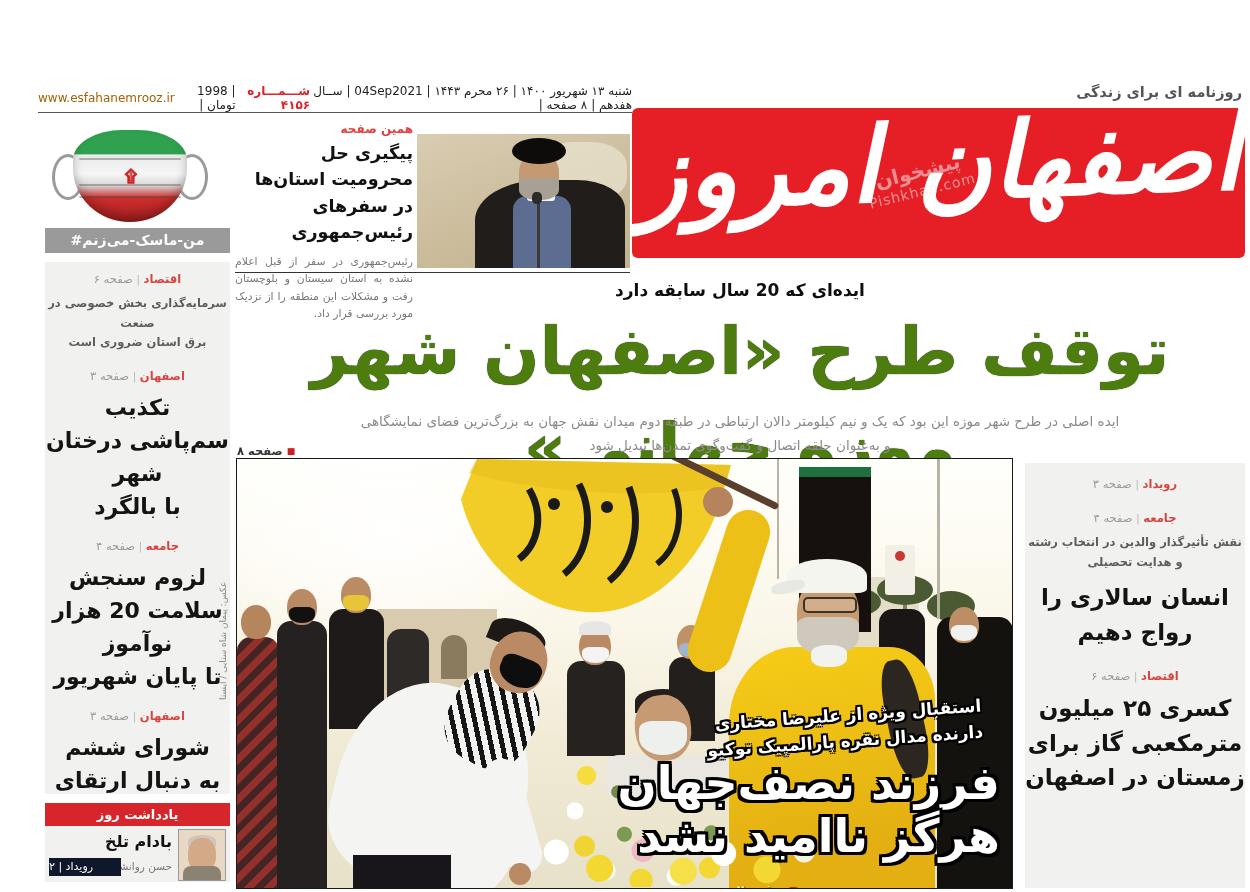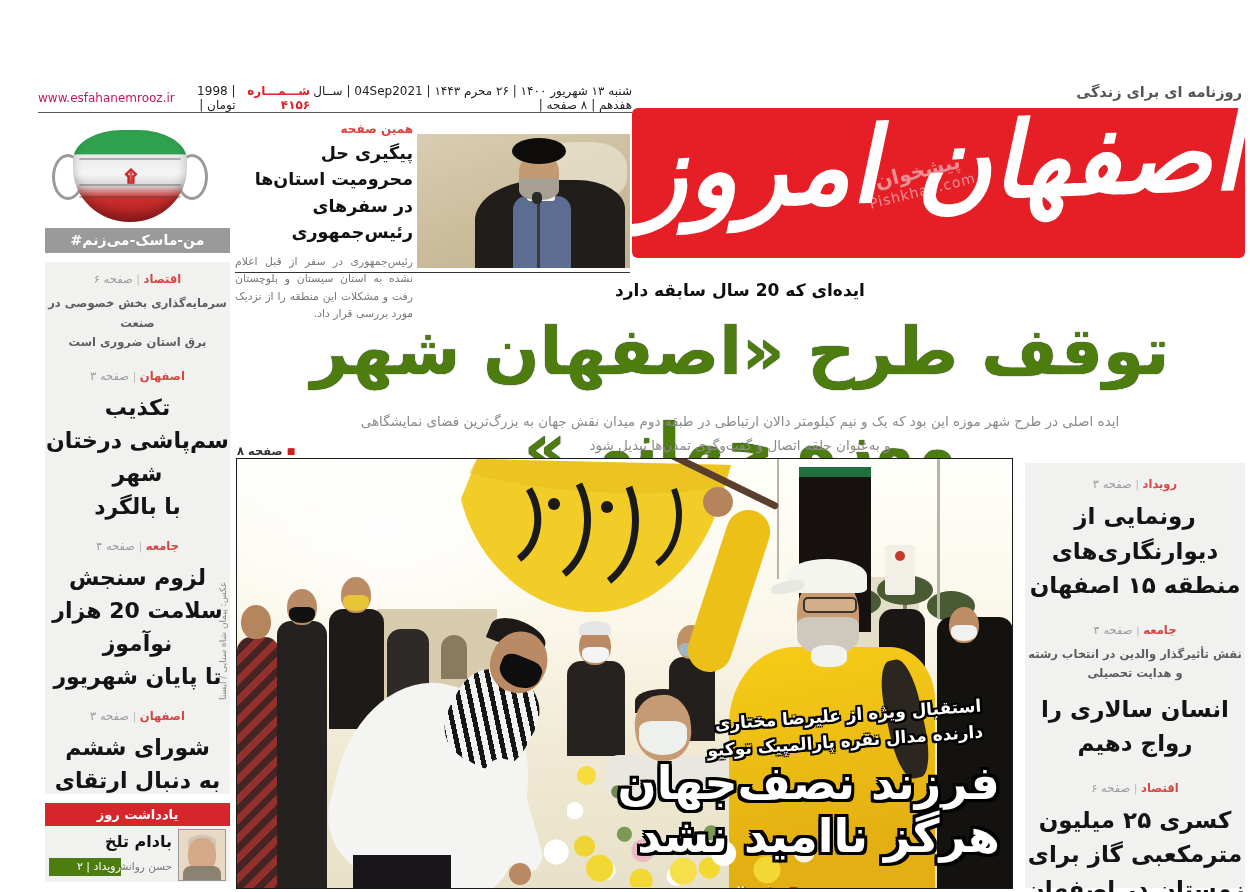"www.esfahanemrooz.ir" #datebar .site { color: #be185d -> #a16207 }
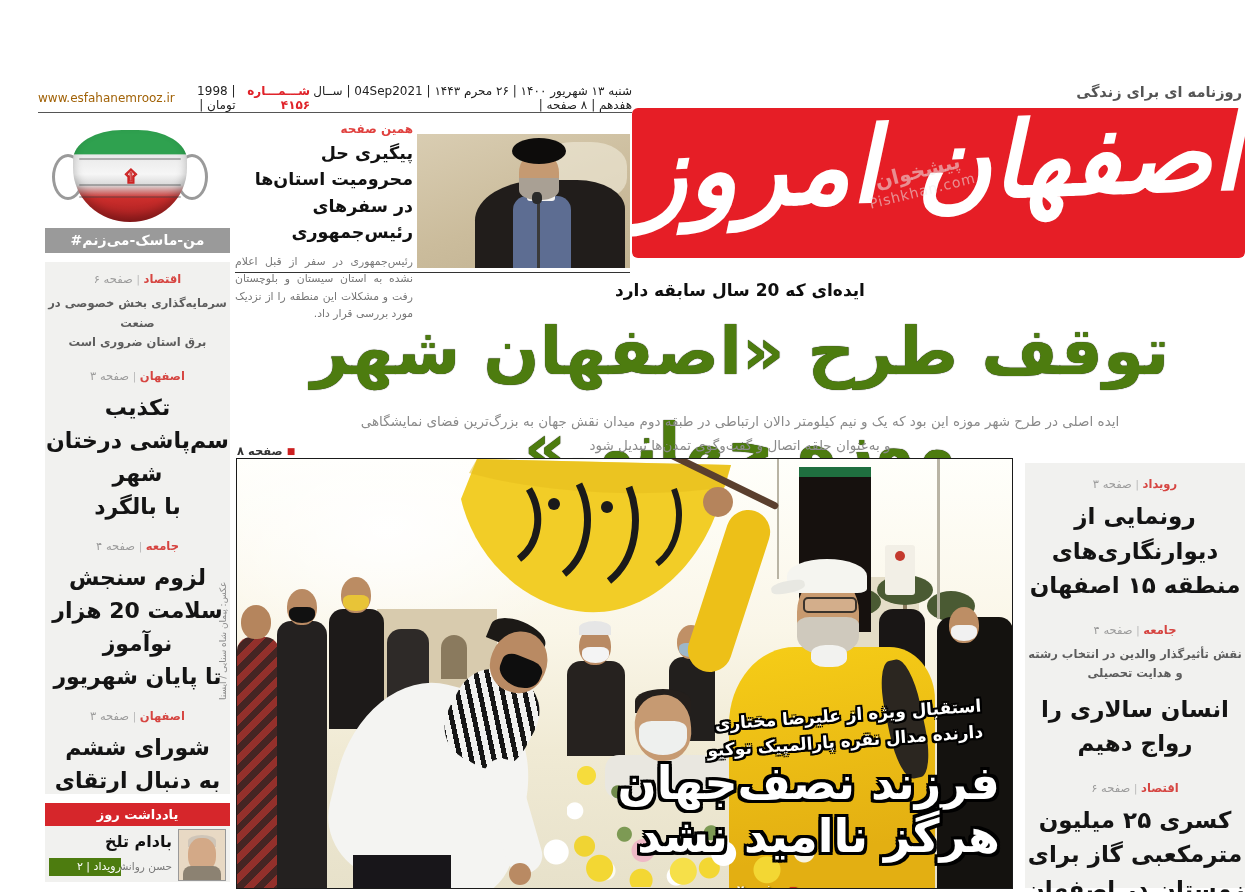"رونمایی از" div.rail-hl { html: <div>رونمایی از دیوارنگاری‌های منطقه ۱۵ اصفهان</div> -> none }
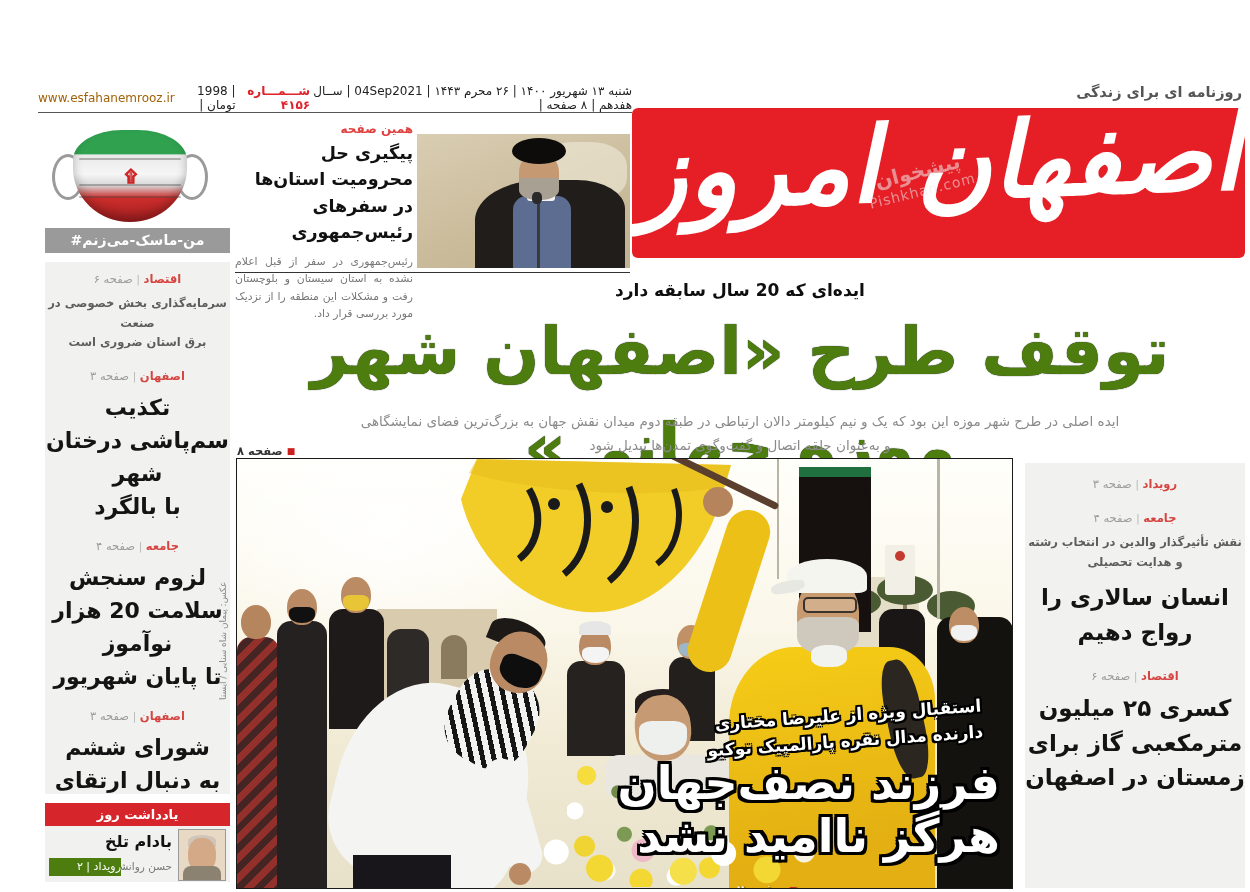"رویداد | ۲" #notebox .badge { background: #4d7c0f -> #0f172a; text-align: right -> left }
